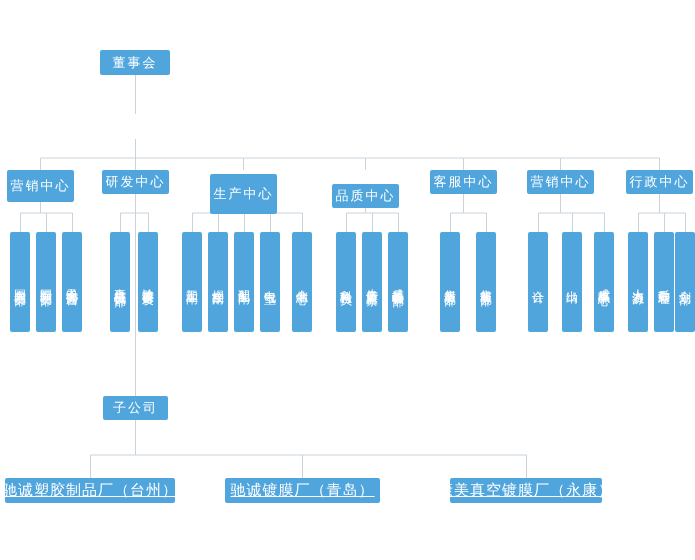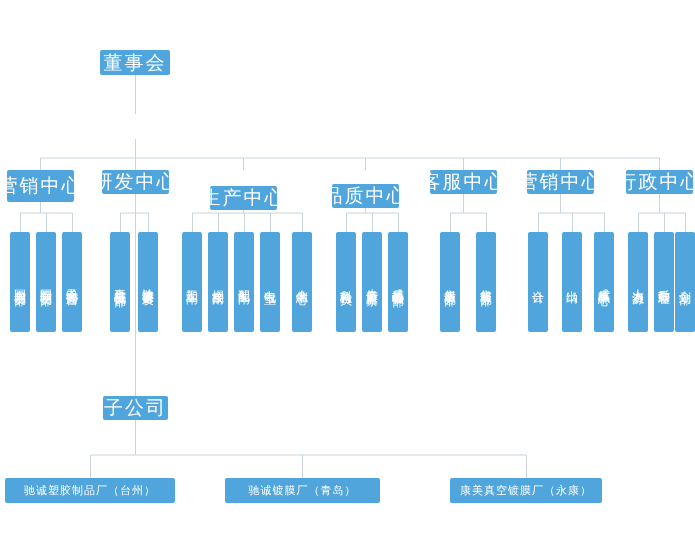"董事会" .box { font-size: 19px -> 13px }
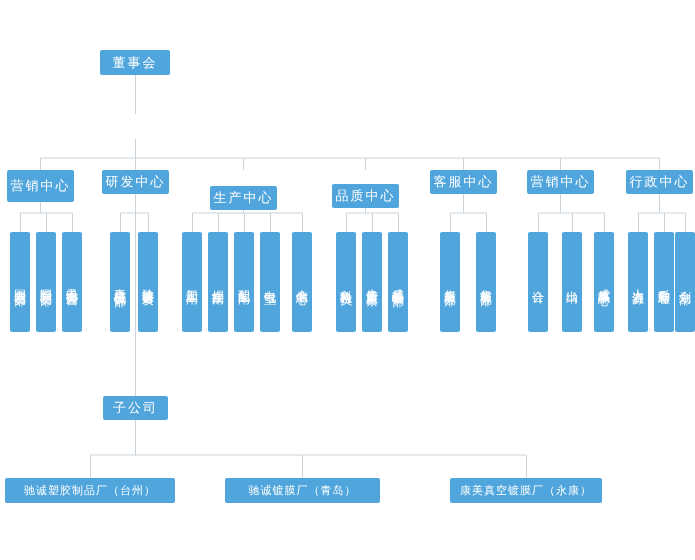"生产中心" div.box { height: 24px -> 40px; top: 186px -> 174px }
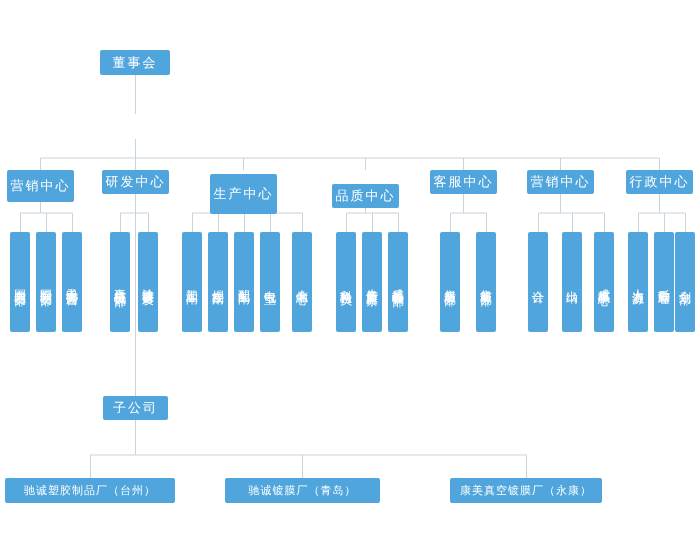"驰诚塑胶制品厂（台州）" .box.small { font-size: 11px -> 15px; text-decoration: none -> underline }
